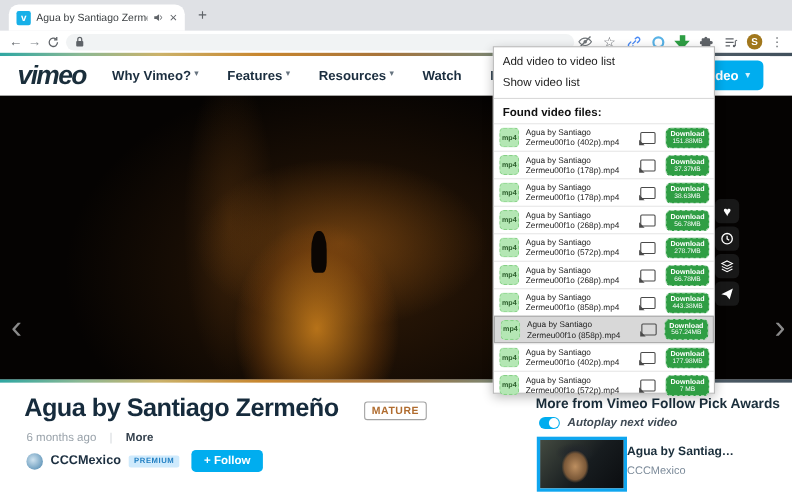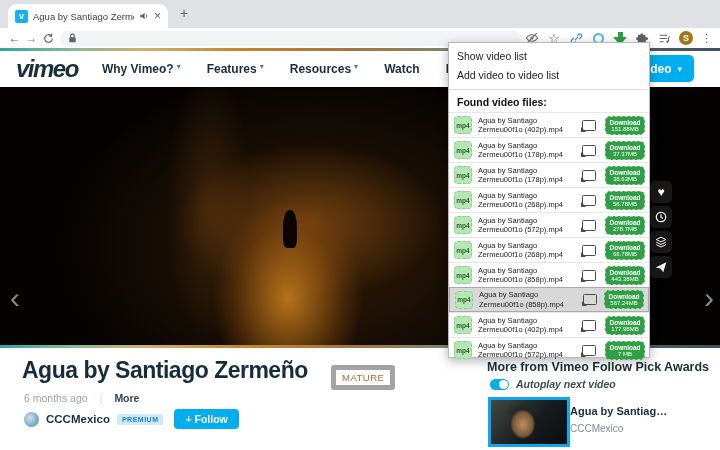"Show video list" div.pmenu { order: before "Add video to video list" -> after "Add video to video list" }
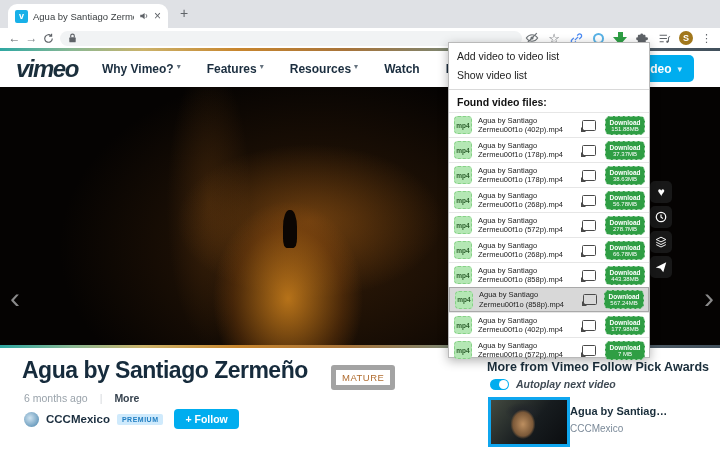"MATURE" .mature { border: 5px solid #a3a3a3 -> 1px solid #a3a3a3; font-weight: normal -> bold }
